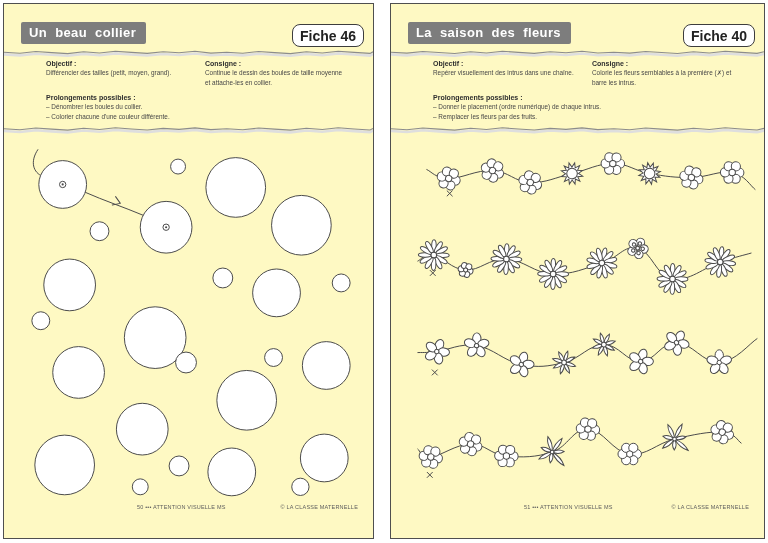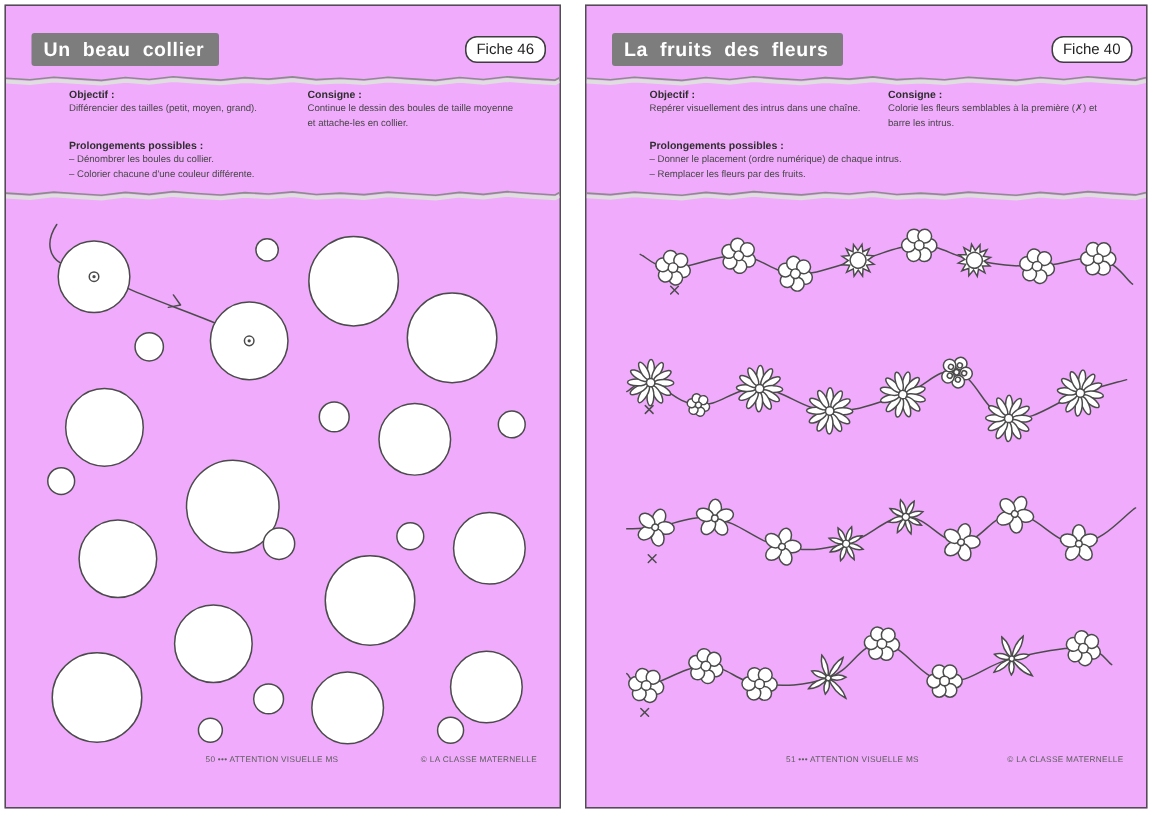"Un beau collier" .page { background: #f0abfc -> #fef9c3 }
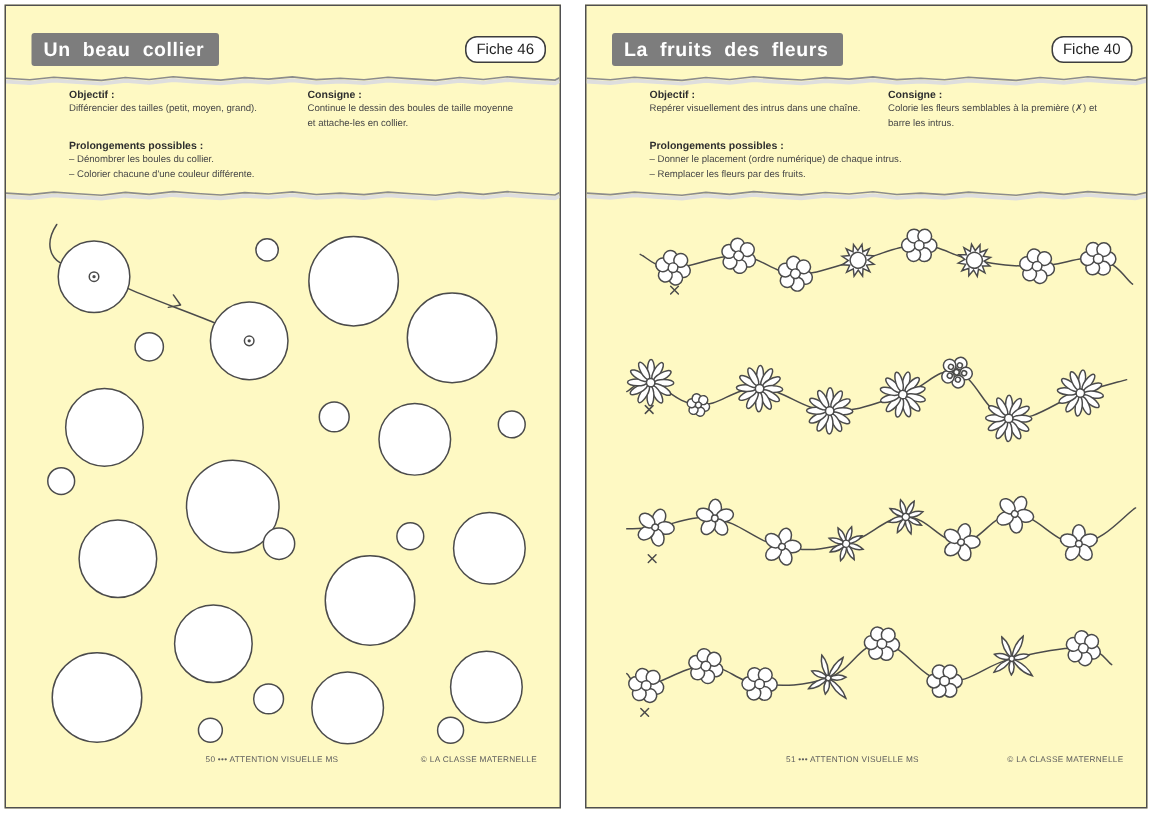"Fiche 46" .fiche { font-size: 10px -> 14px; font-weight: 400 -> 700 }
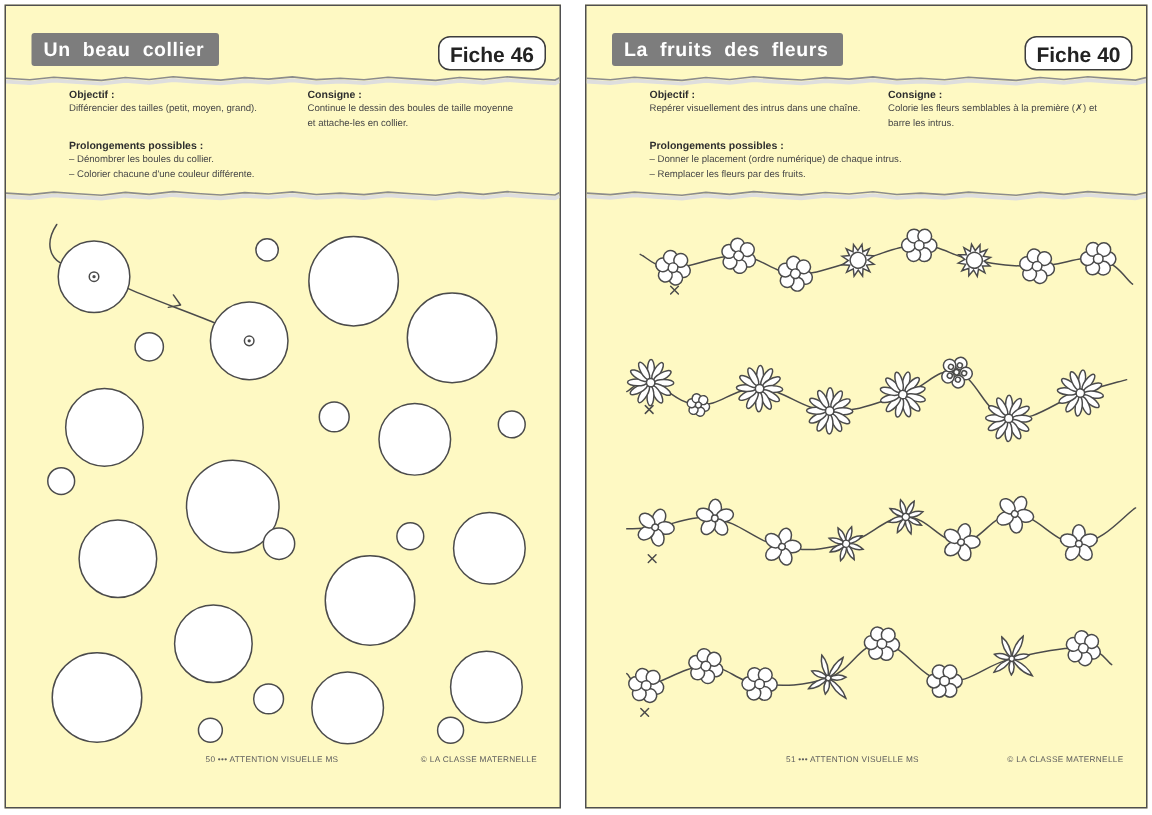"La fruits des fleurs" span { text: fruits -> saison }
